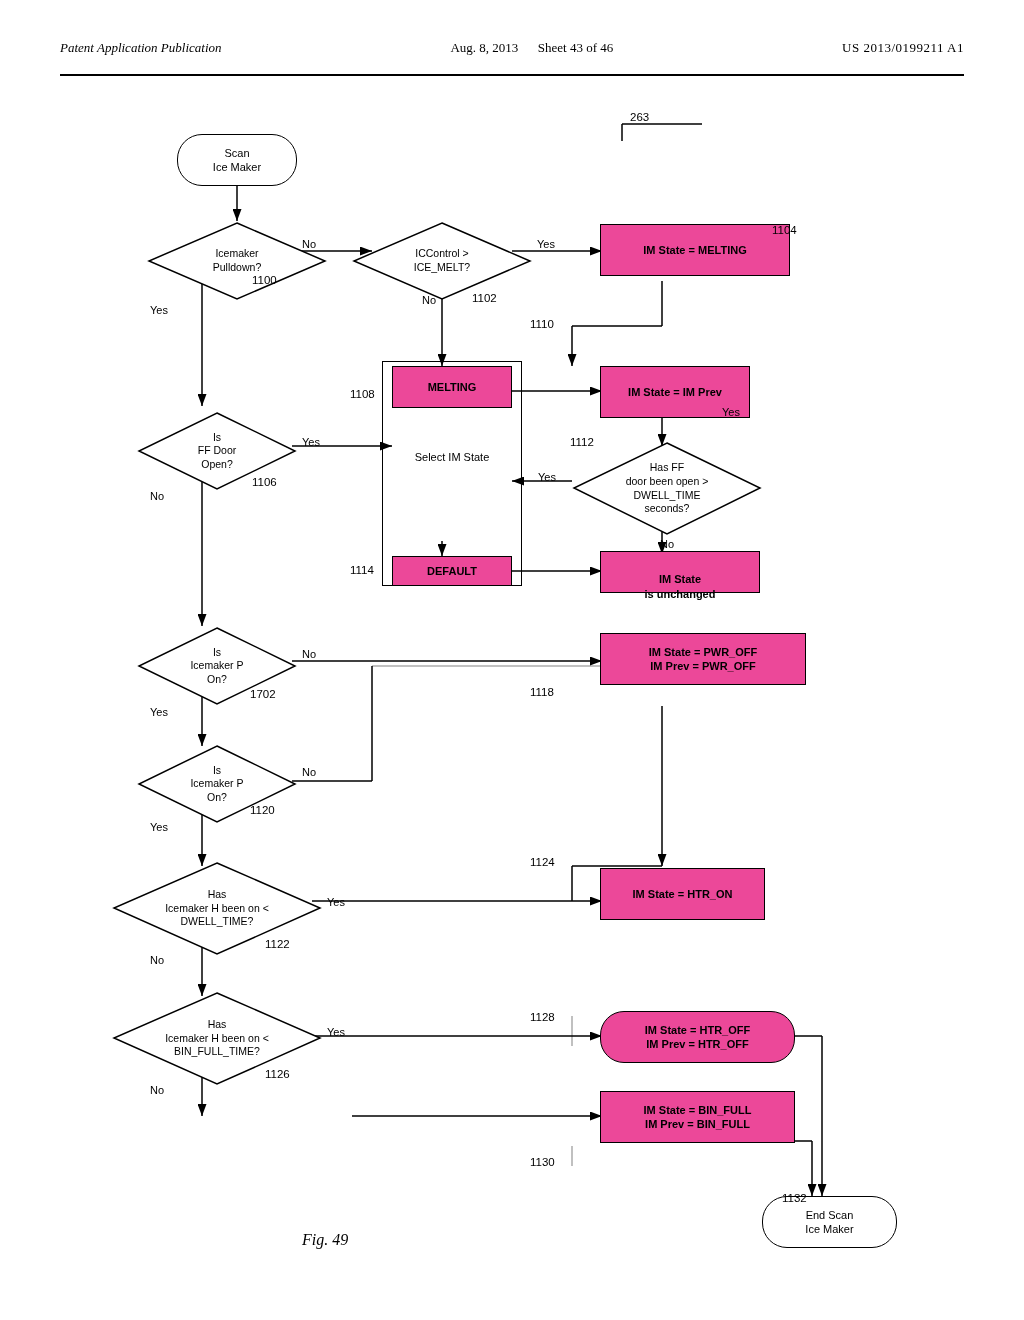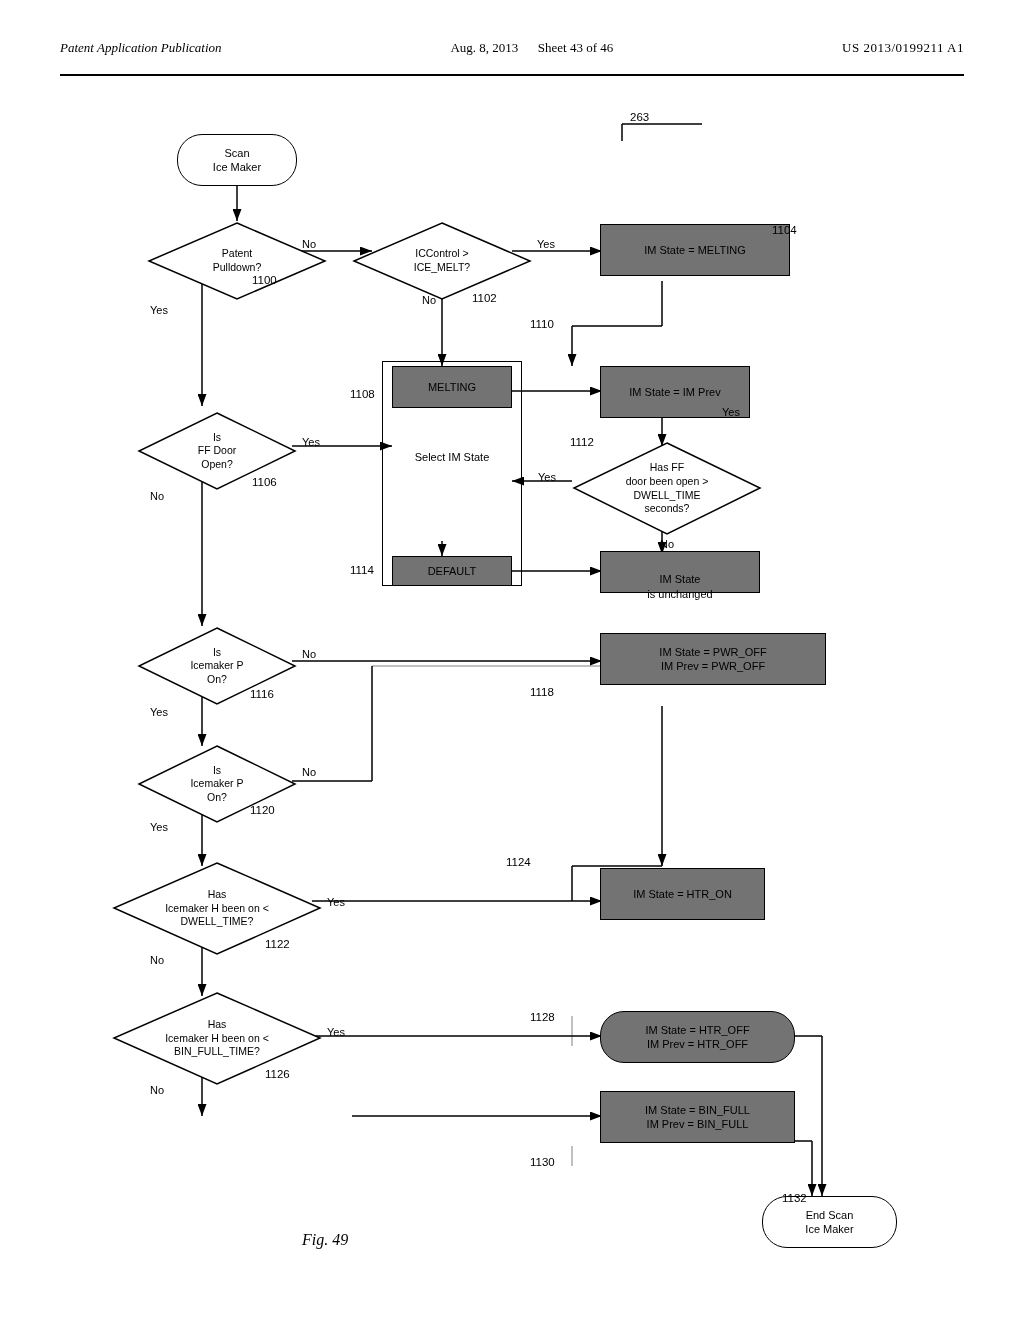"Patent" div.diamond-text { text: Patent -> Icemaker }
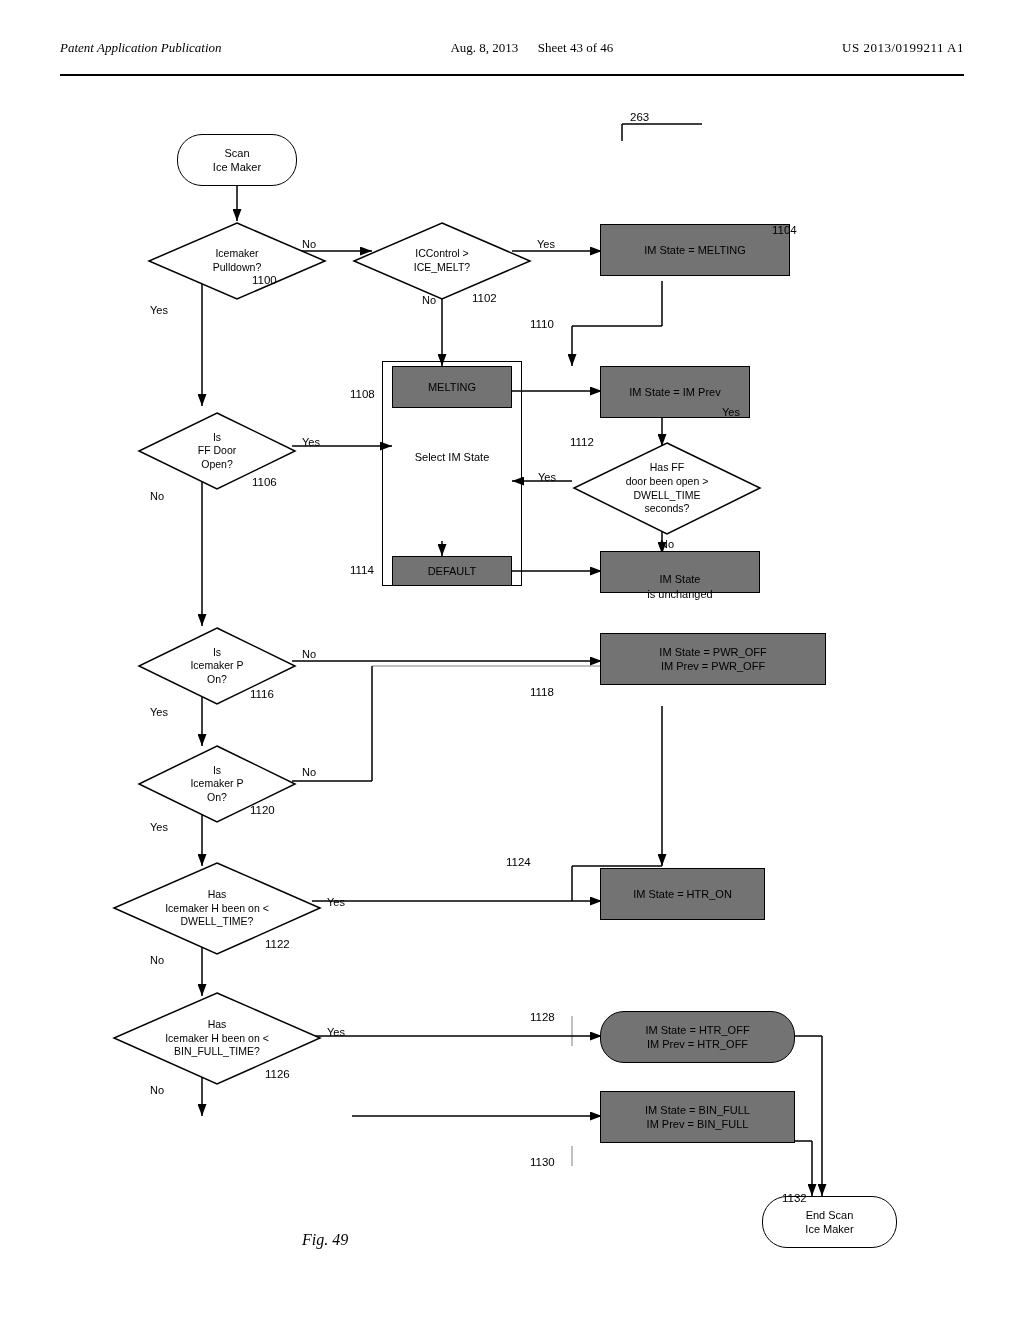"IM State = MELTING" .fc-rect { background: #737373 -> #ec4899; font-weight: none -> bold }
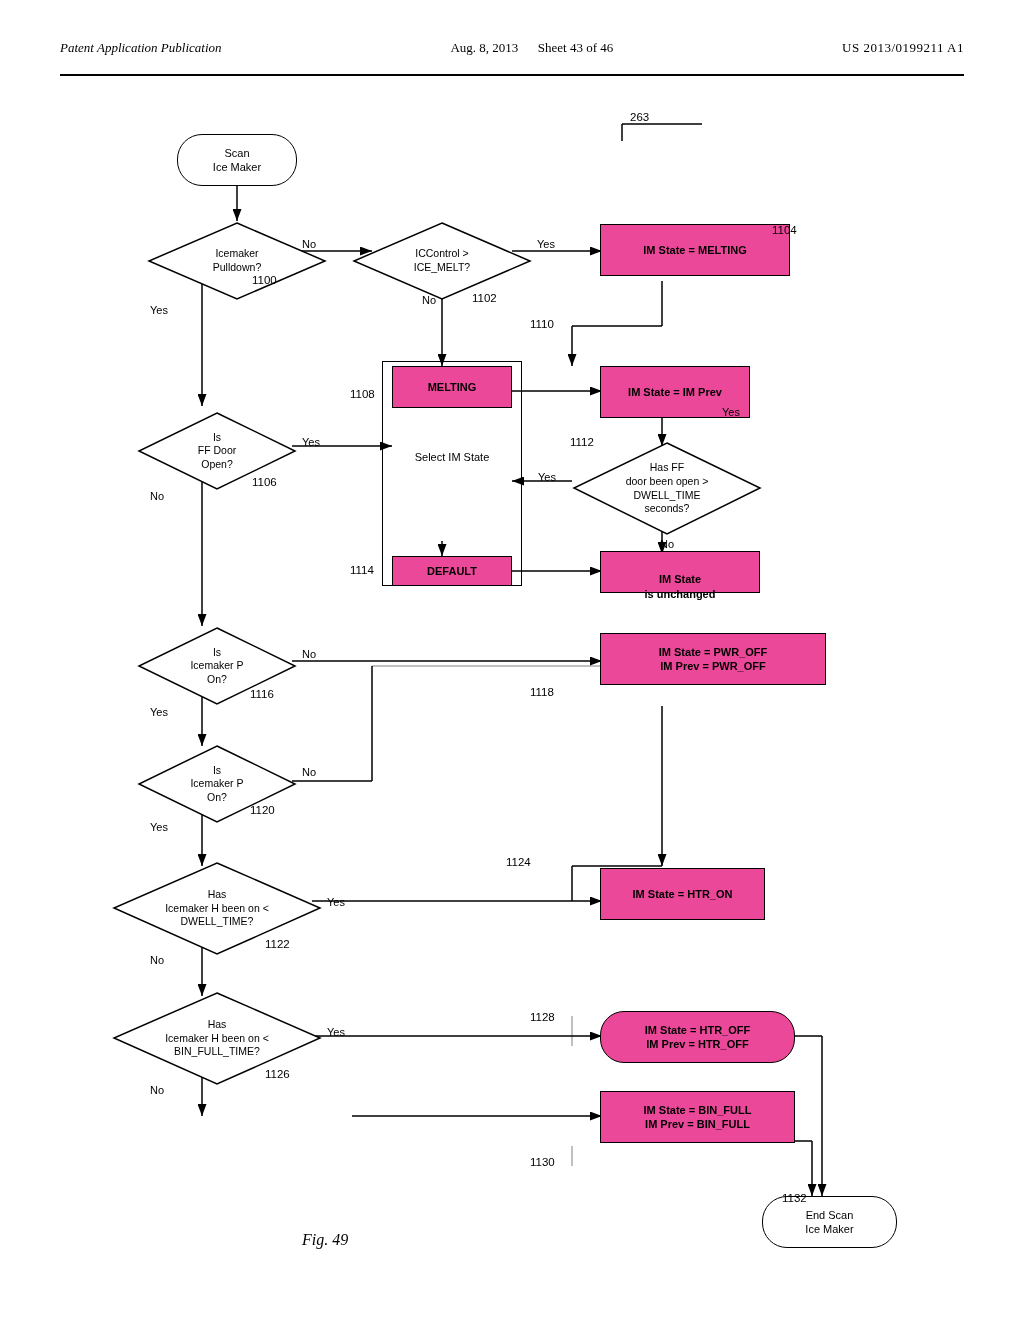"IM State = PWR_OFF" div.fc-shape { width: 226px -> 206px }
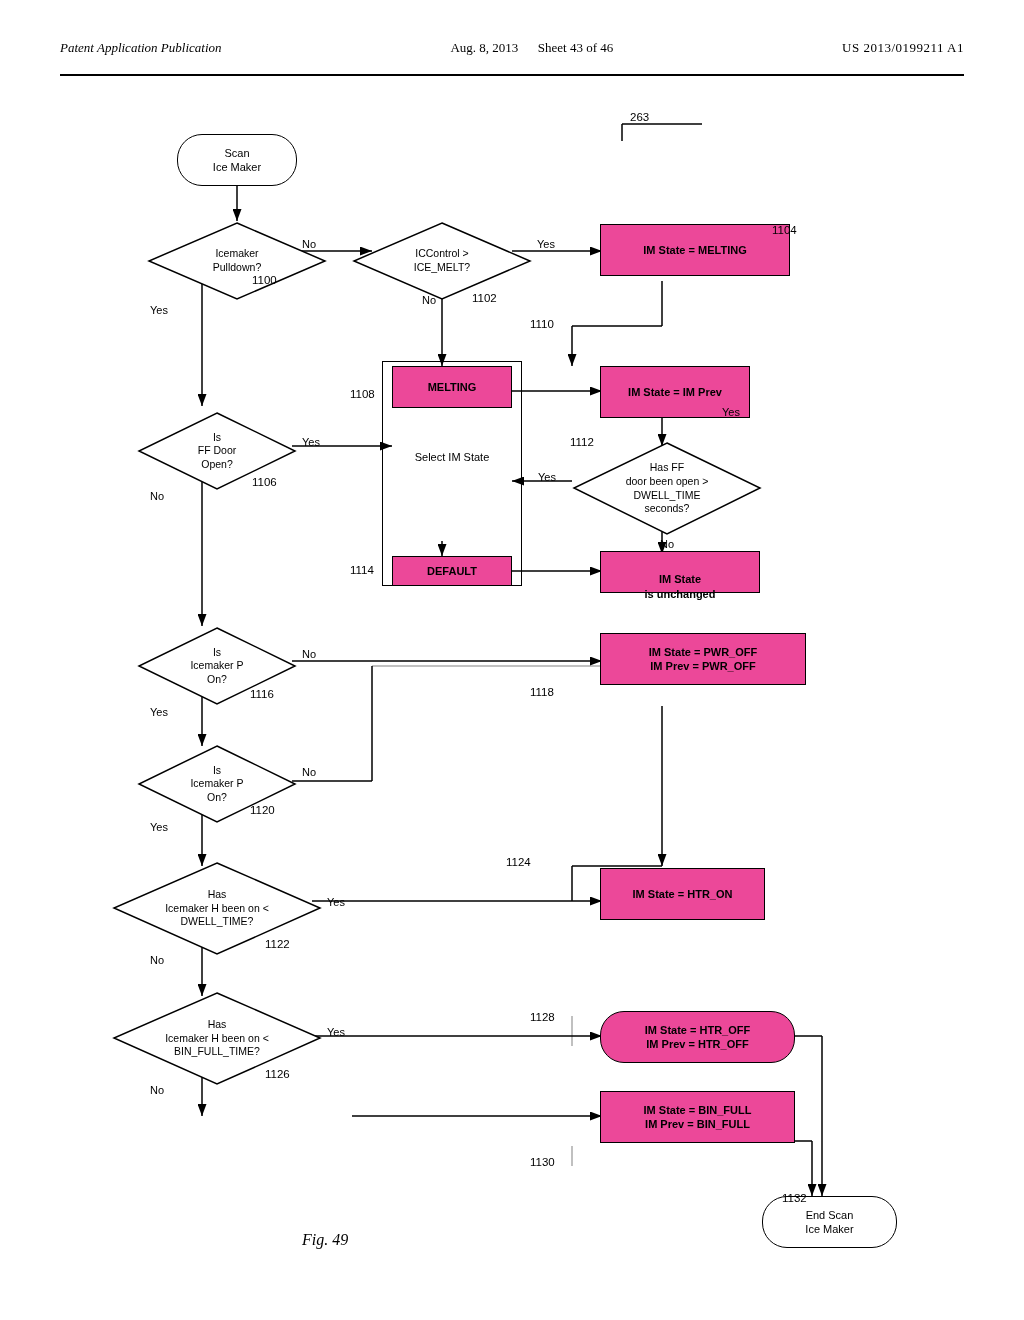"1116" div.fc-ref { text: 1116 -> 1702 }
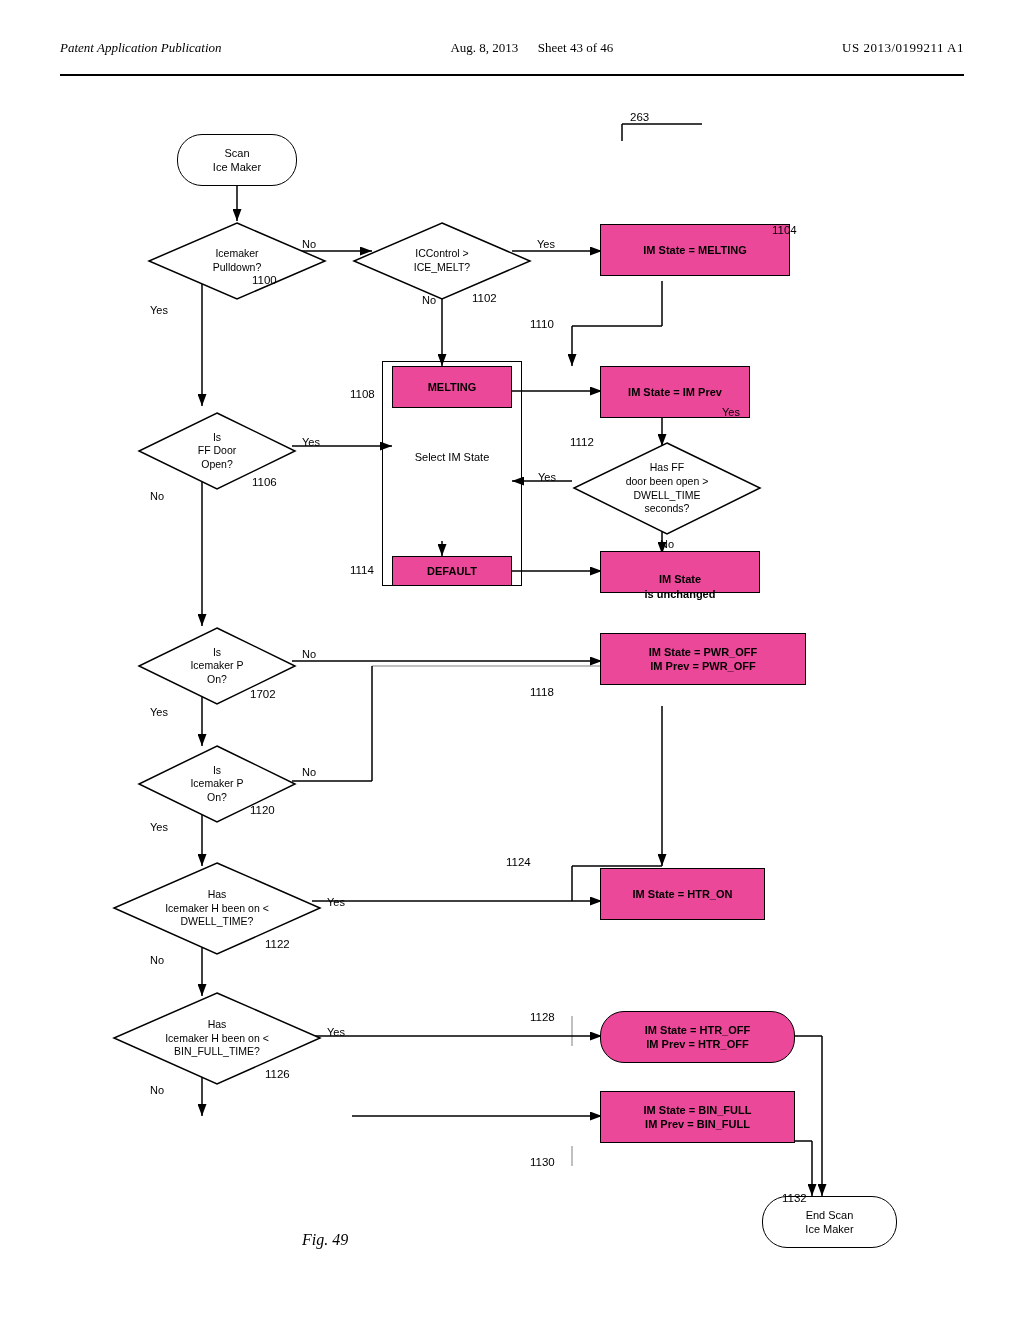"1124" div.fc-ref { left: 424px -> 448px }
